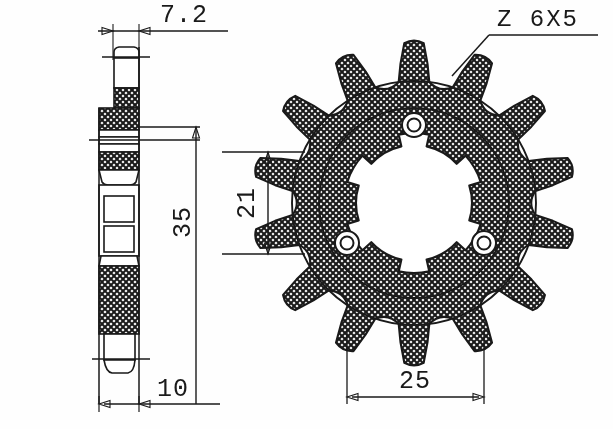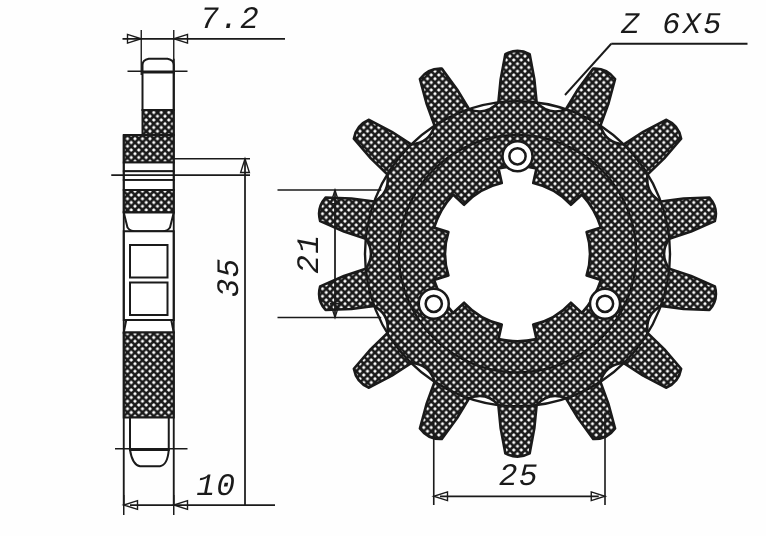"7.2" #drawing-root { font-style: italic -> none }
